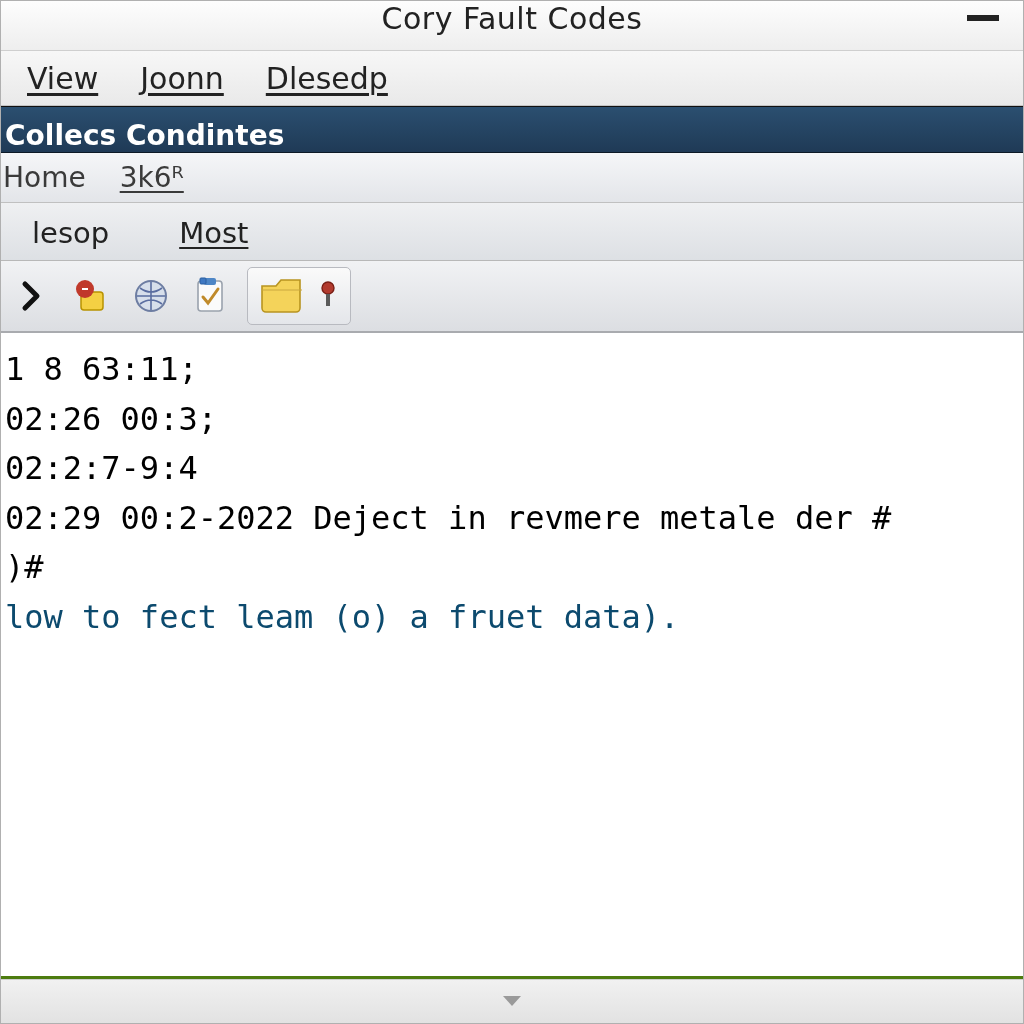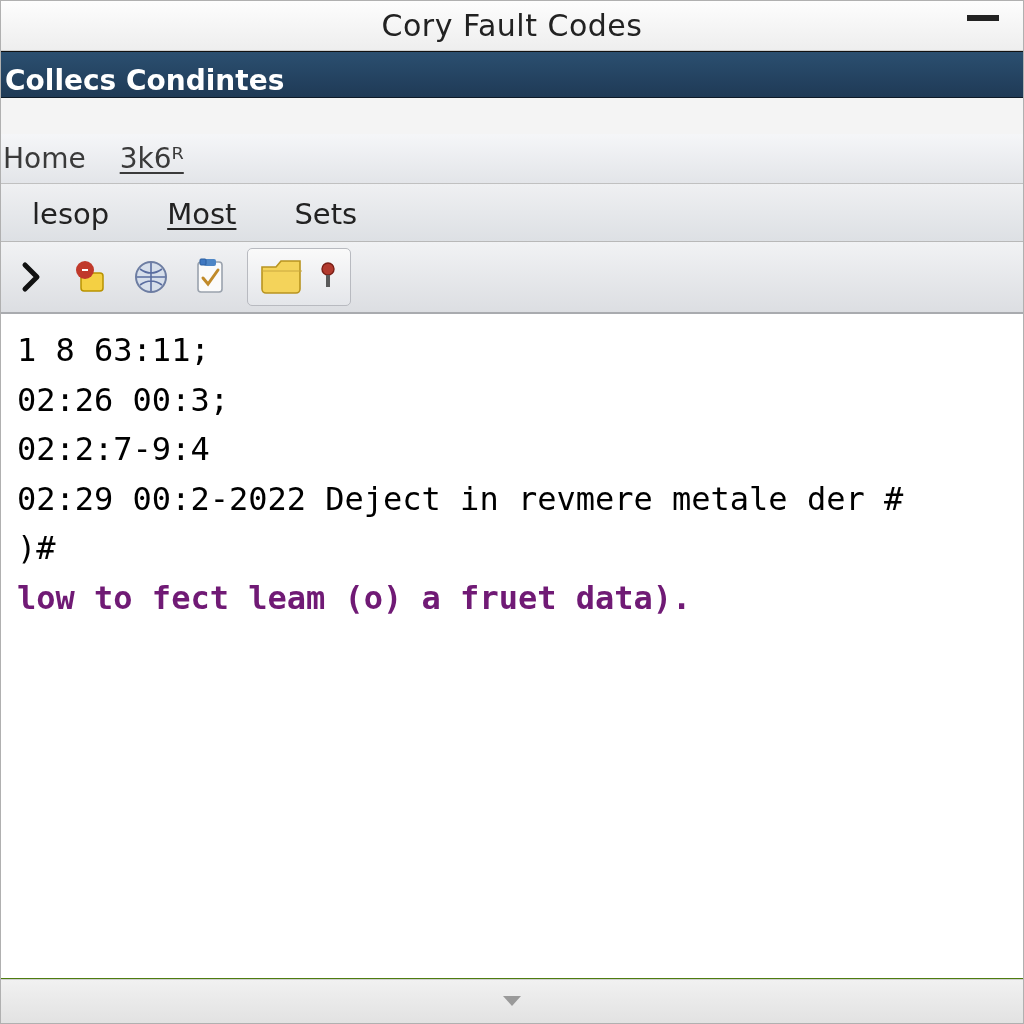"Cory Fault Codes" .titlebar { align-items: center -> none }
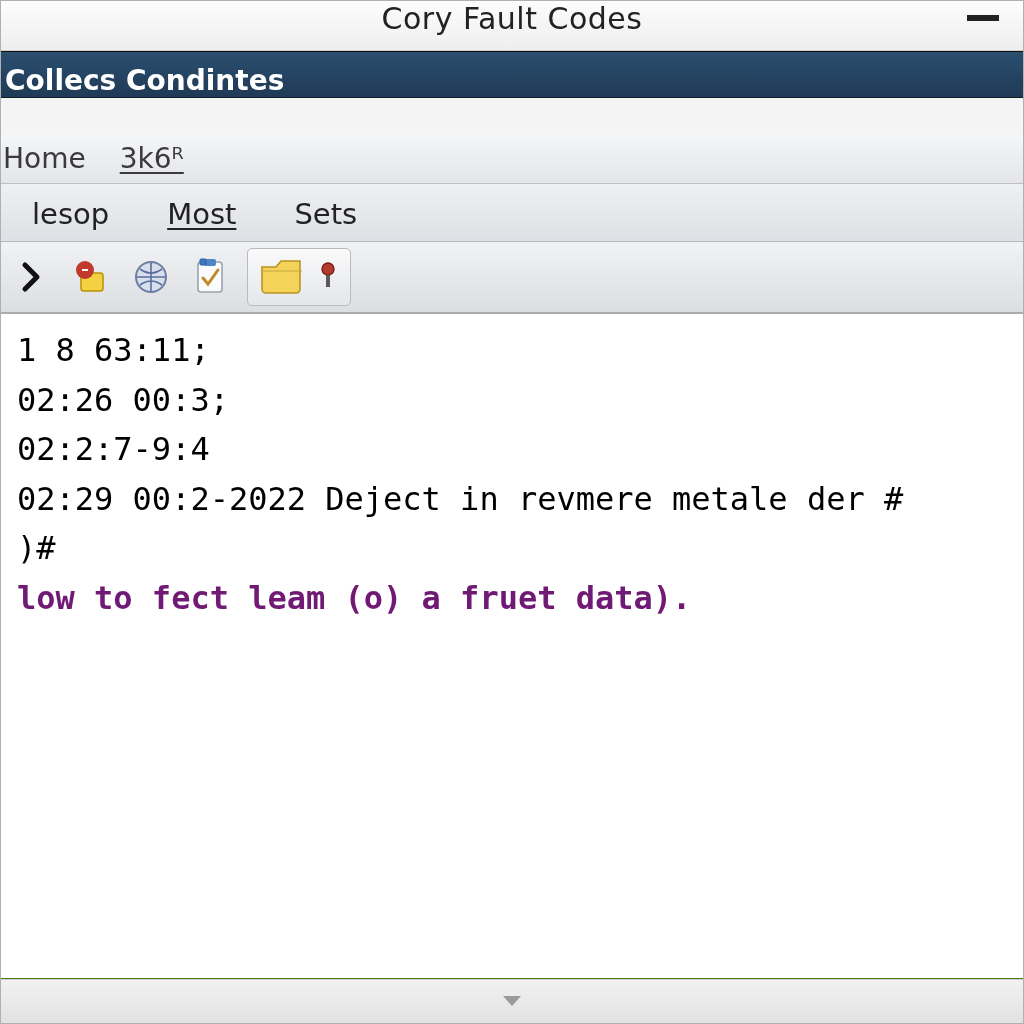"View" div.menubar { html: none -> <div> <span><span>View</span></span> <span><span>Joonn</span></span> <span><span>Dlesedp</span></span> </div> }
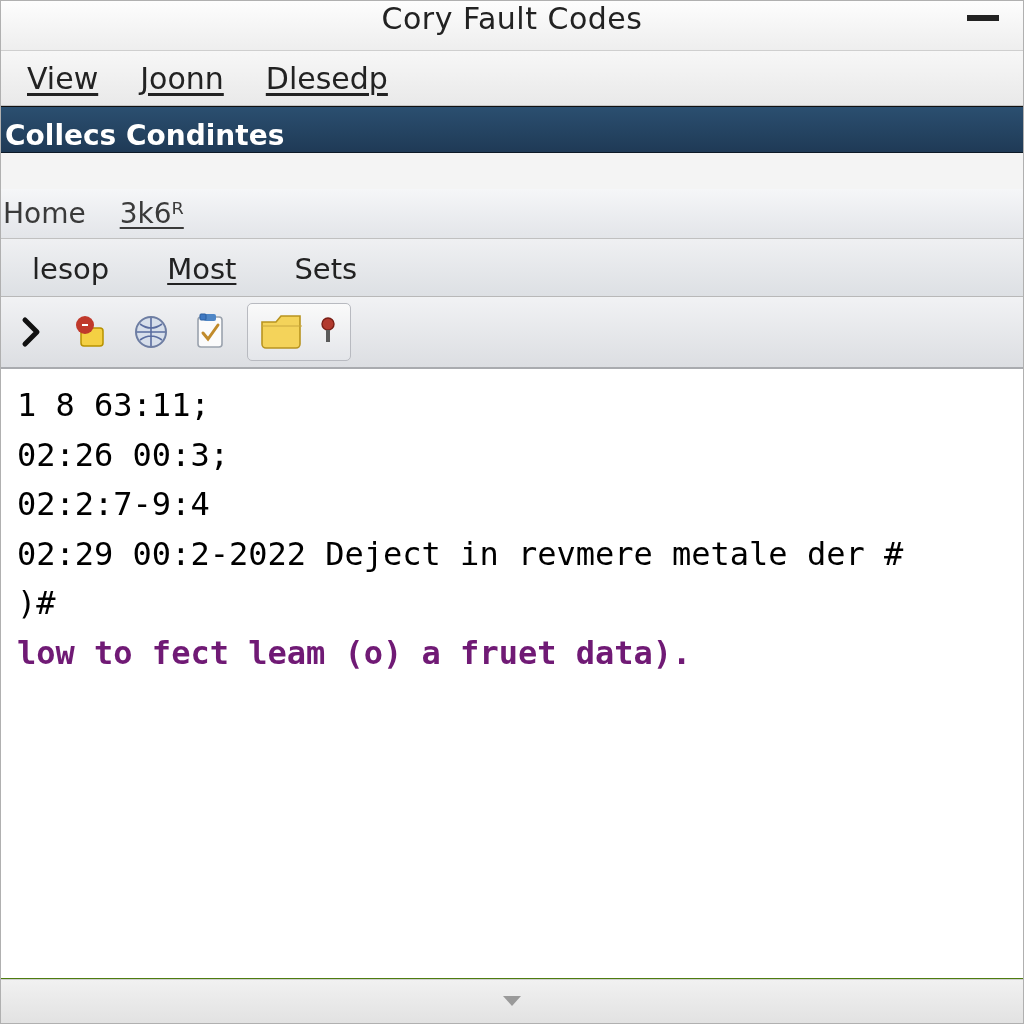"Home" .submenu { margin-top: 36px -> none }
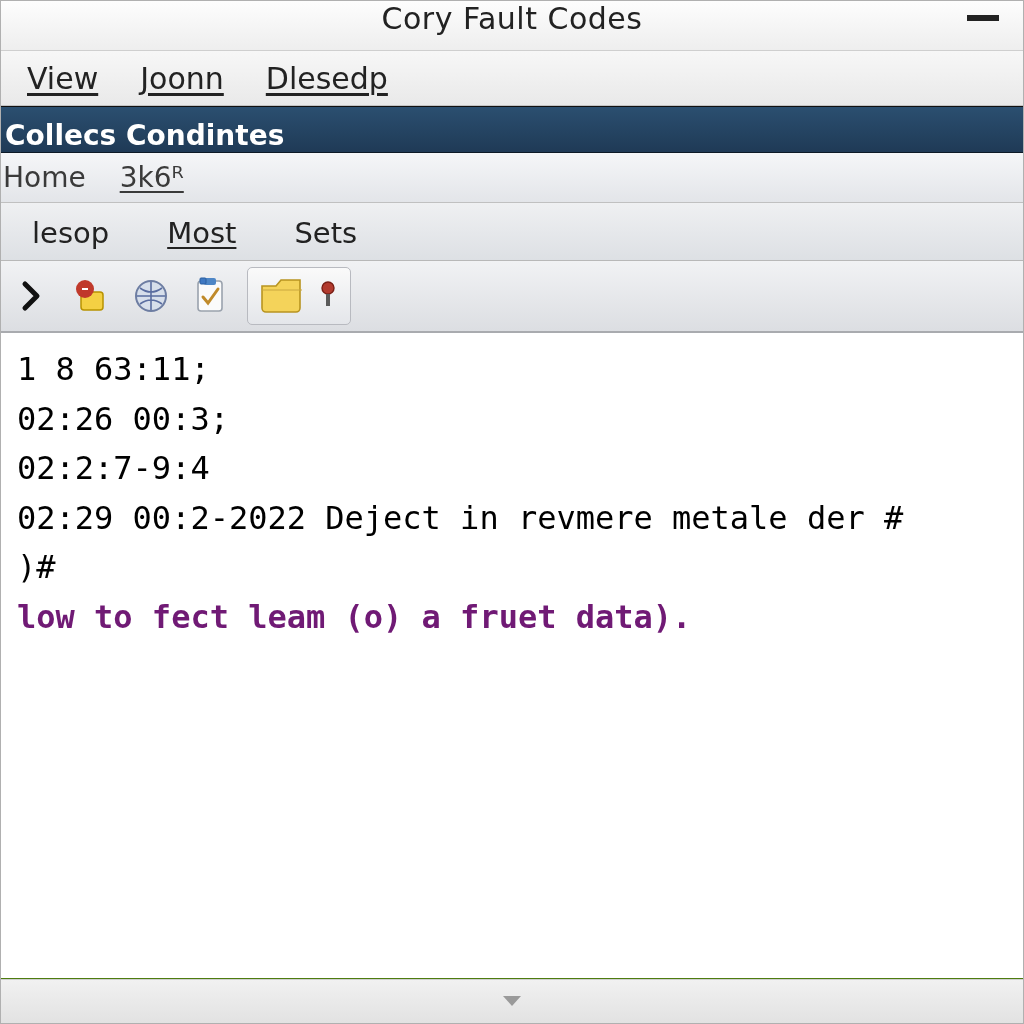"lesop" .tabstrip { gap: 0 -> 12px }
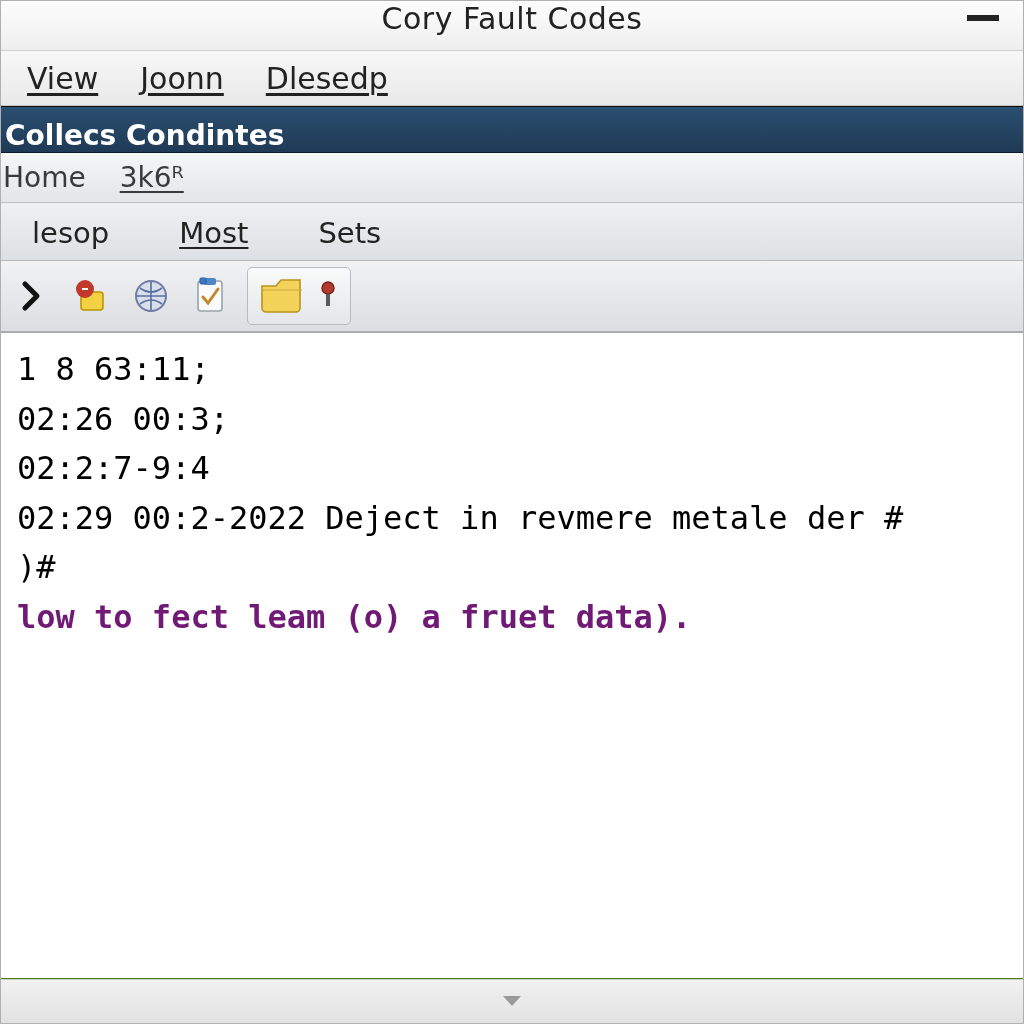"Sets" div.tab { html: <div><span>Sets</span></div> -> none }
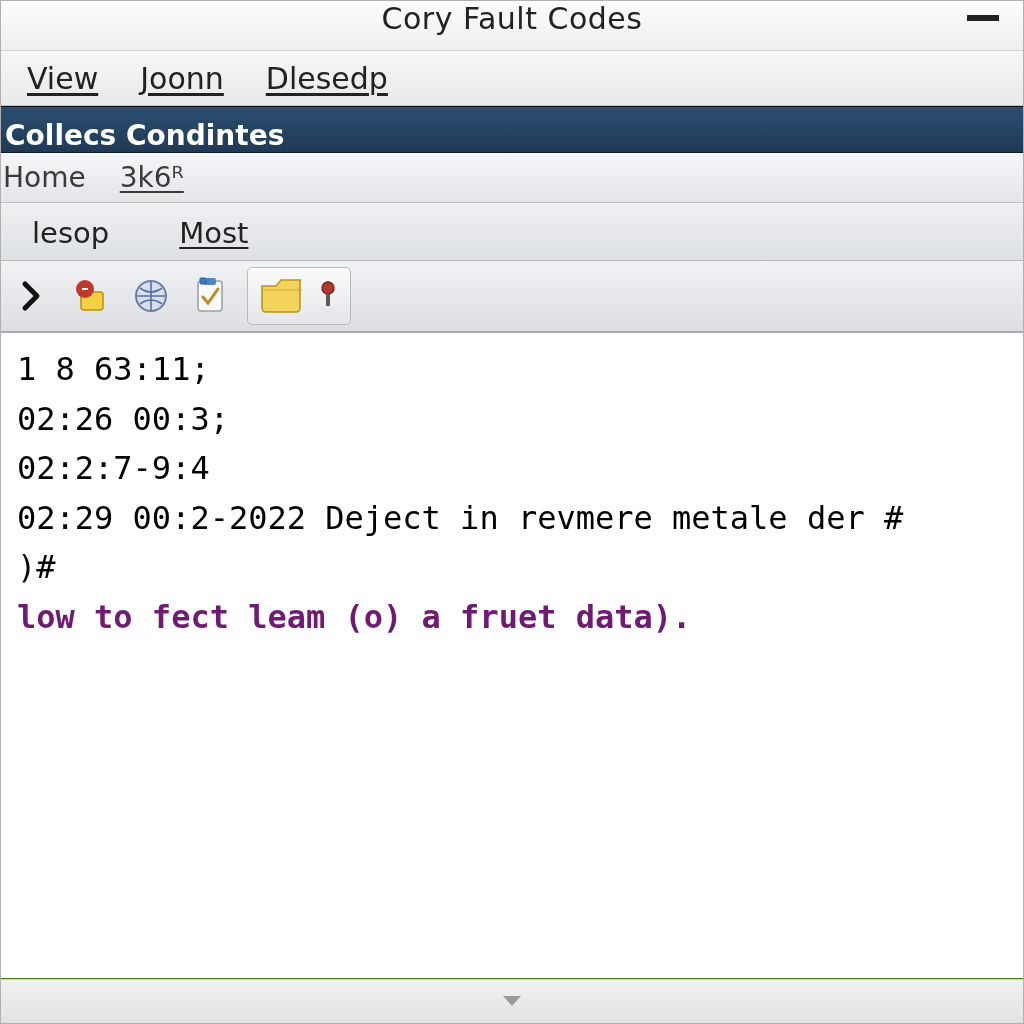"1 8 63:11;" .content { border-bottom: 1px solid #4d7c0f -> 3px solid #4d7c0f; padding: 12px 0 0 16px -> 12px 0 0 4px }
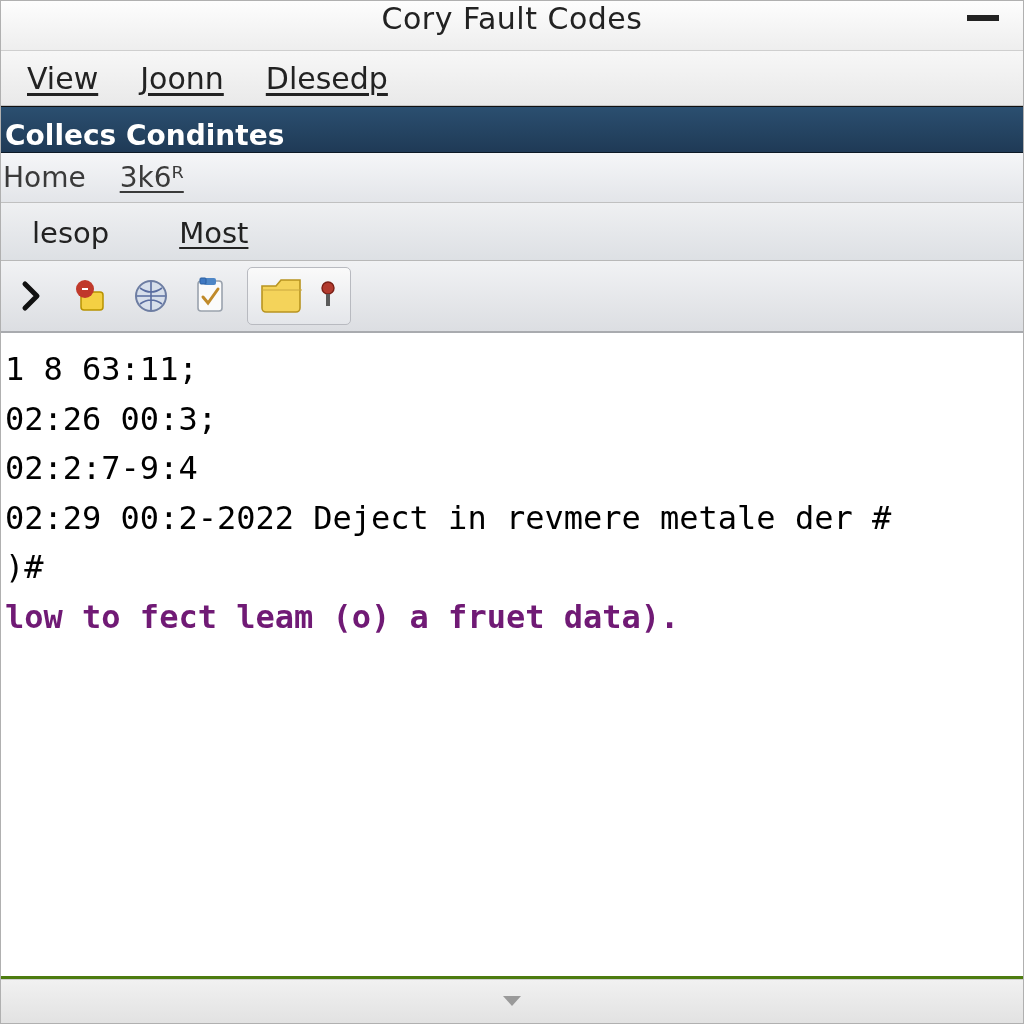"low to fect leam (o)" .content .link { color: #701a75 -> #0c4a6e; font-weight: bold -> none }
